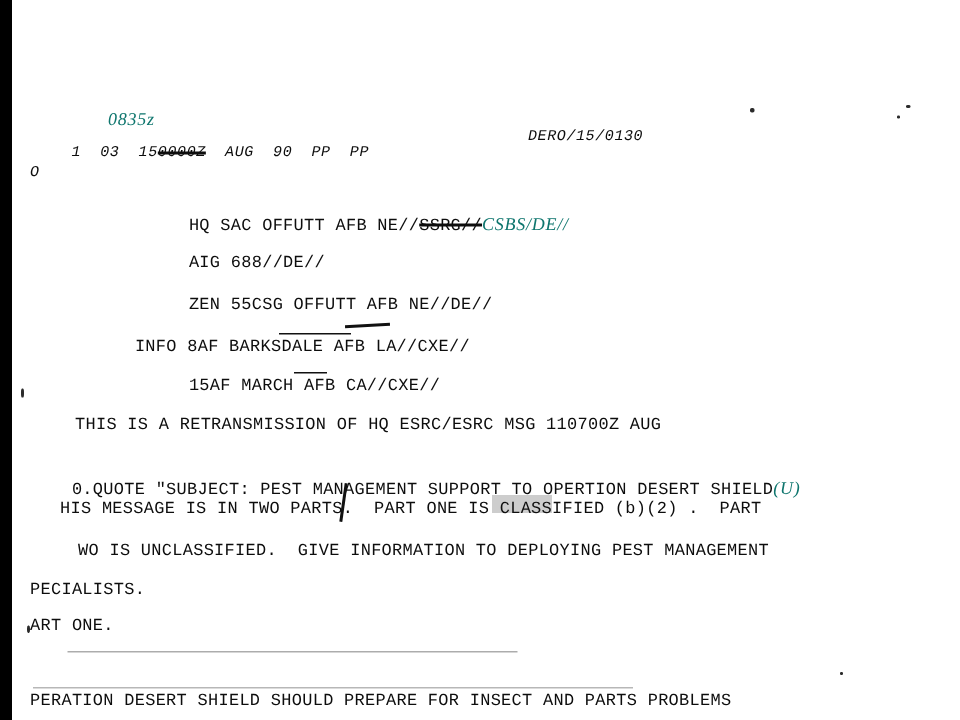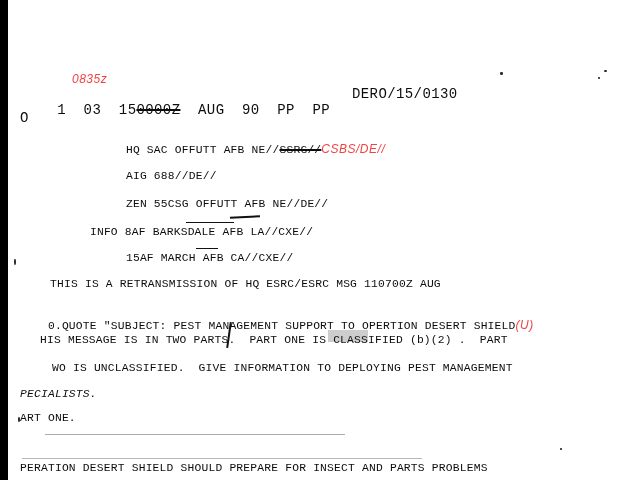"0835z" .handwrite { color: #ef4444 -> #0f766e; font-family: Liberation Sans, sans-serif -> Liberation Serif, serif }
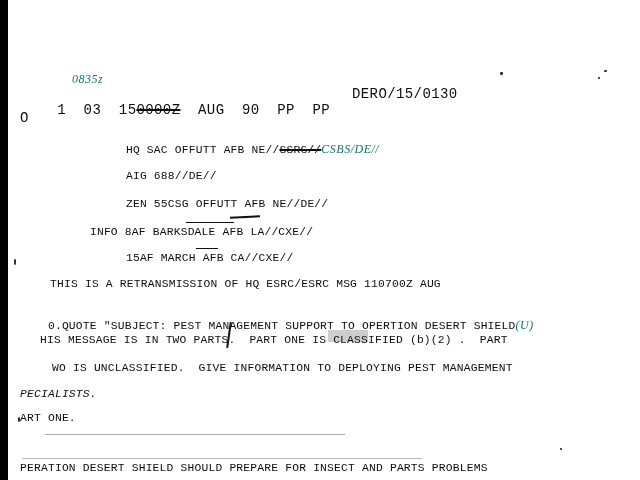"DERO/15/0130" .hdr { font-size: 14px -> 10px; font-style: none -> italic }
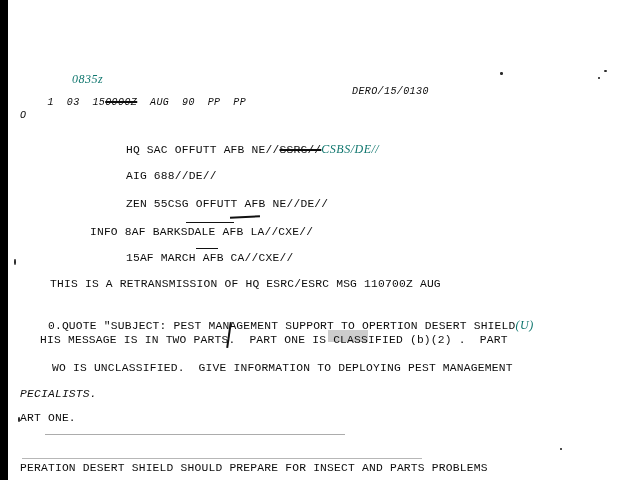"PECIALISTS." div.line { font-style: italic -> none }
